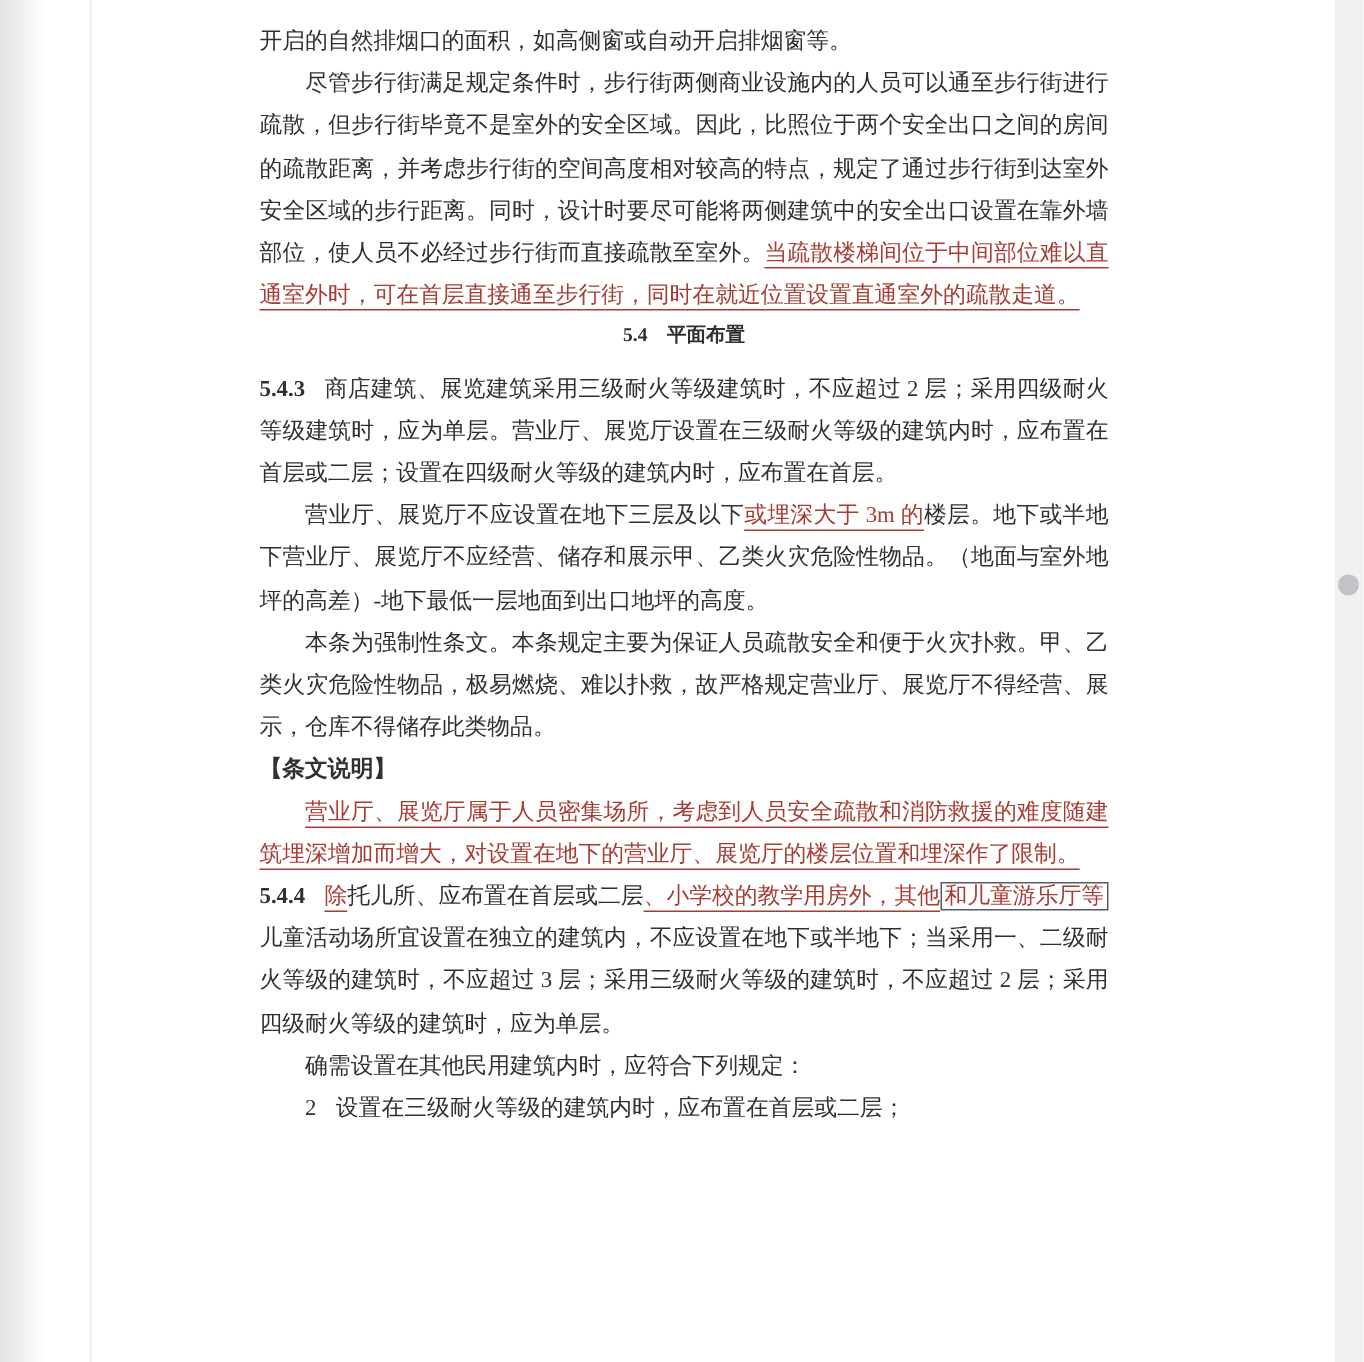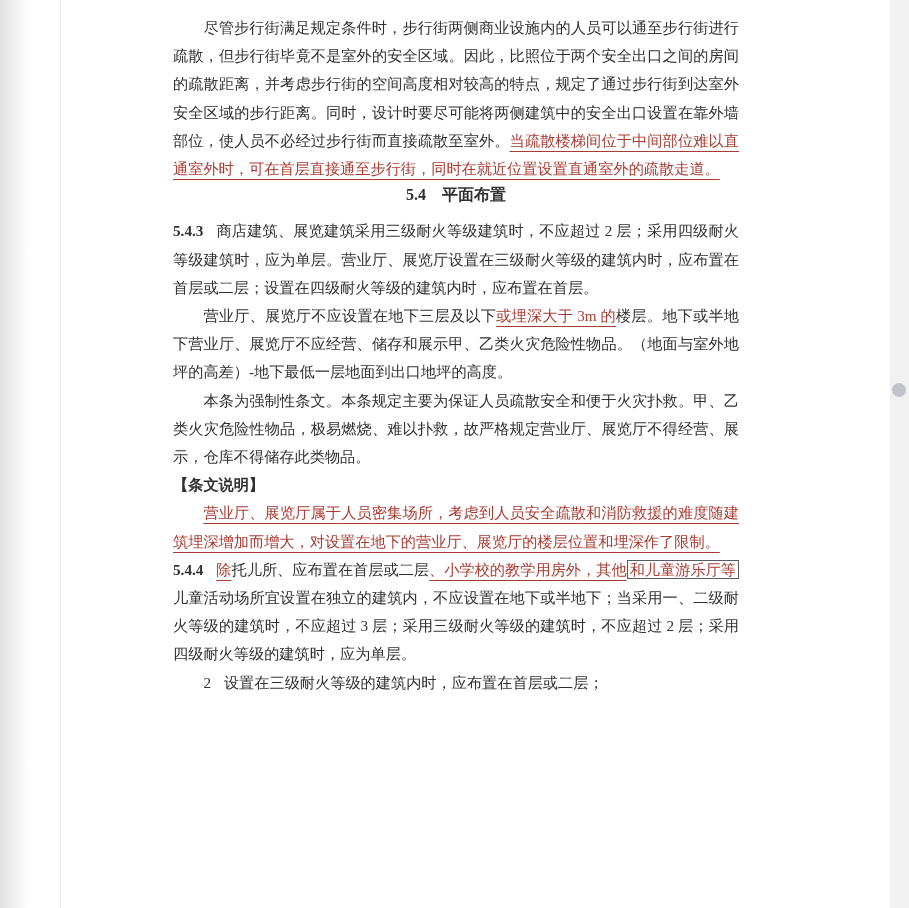"开启的自然排烟口的面积，如高侧窗或自动开启排烟窗等。" div.block { html: none -> <div><span>开启的自然排烟口的面积，如高侧窗或自动开启排烟窗等。</span></div> }
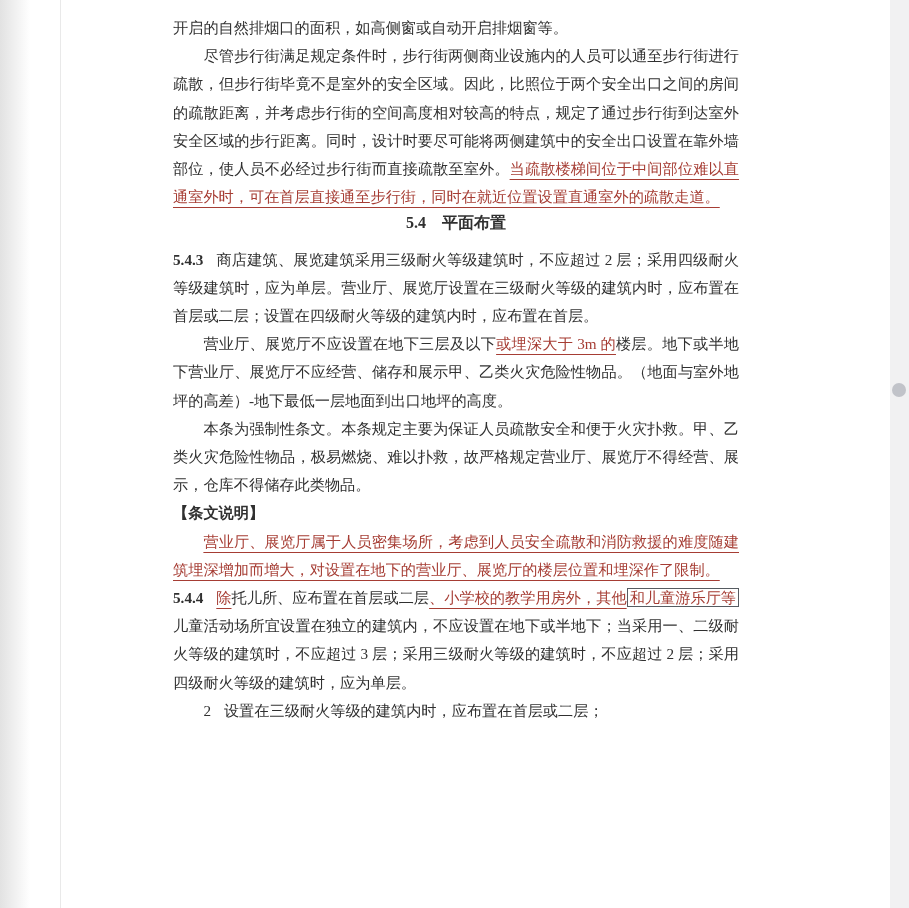"5.4 平面布置" .block-h2 { font-size: 16px -> 13px }
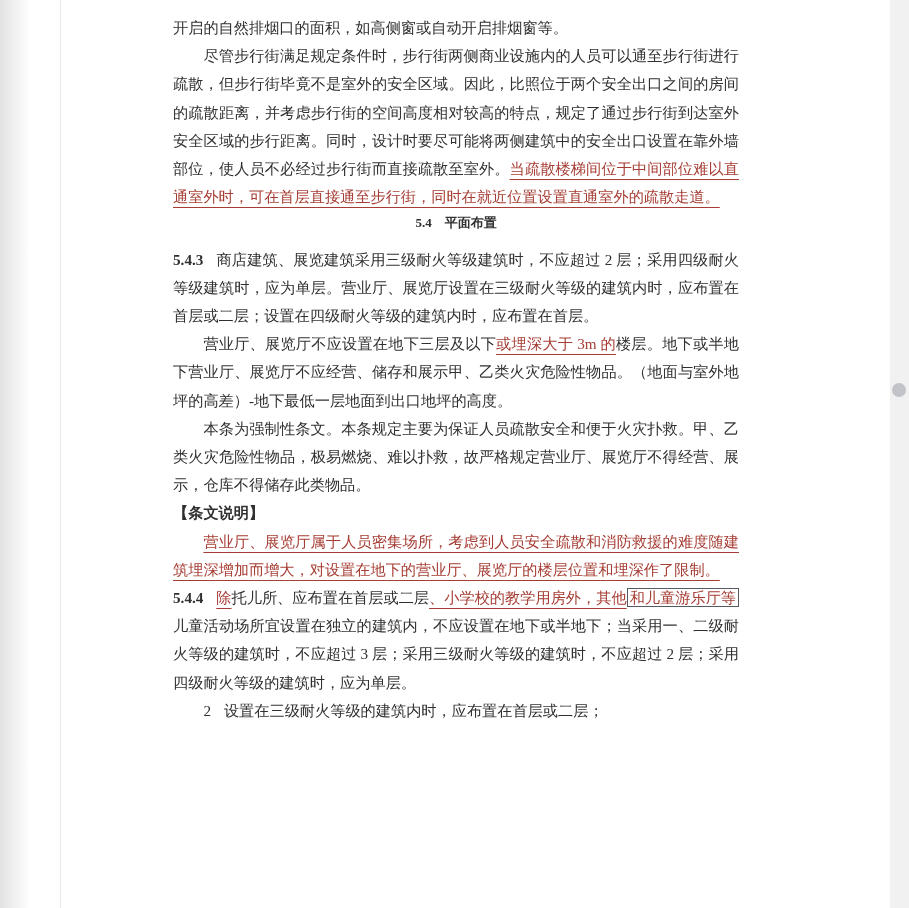"确需设置在其他民用建筑内时，应符合下列规定：" div.block { html: none -> <div><span>确需设置在其他民用建筑内时，应符合下列规定：</span></div> }
